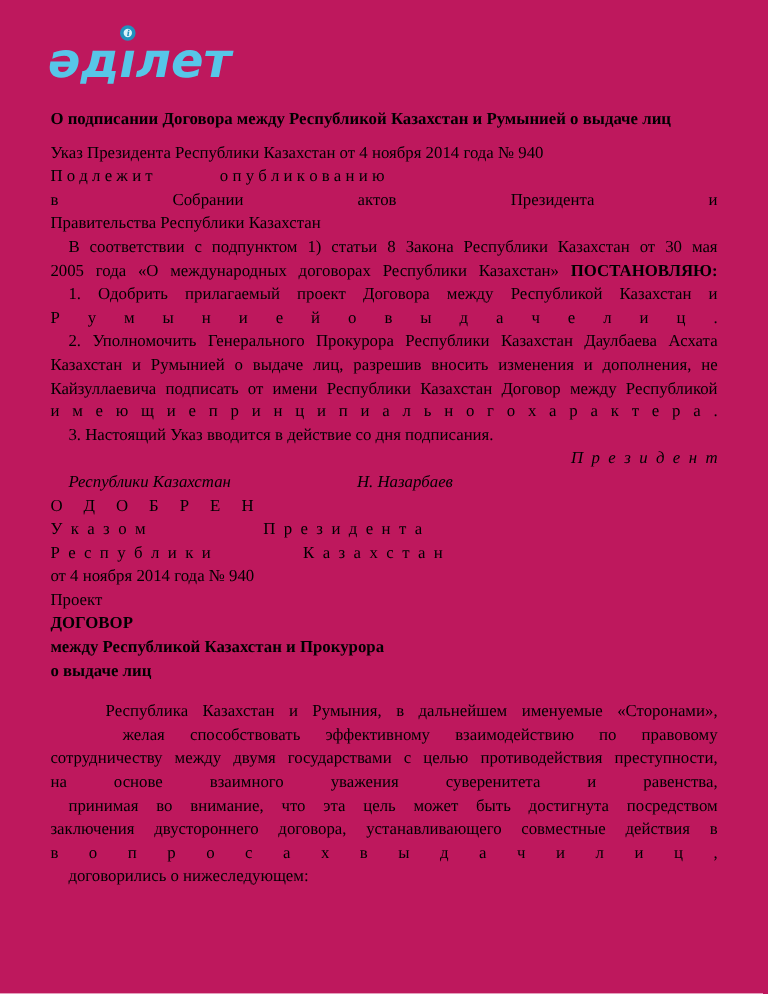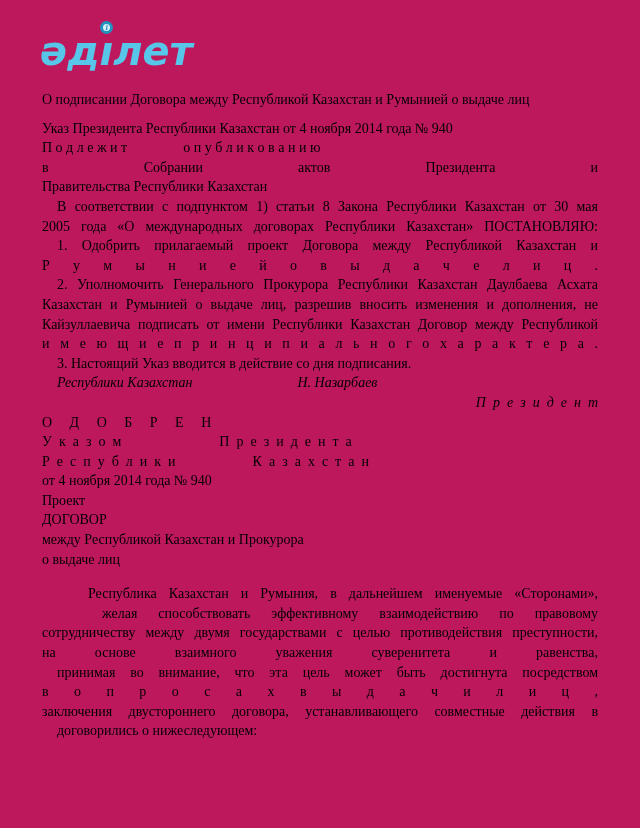"О подписании Договора между Республикой" .b { font-weight: normal -> bold }
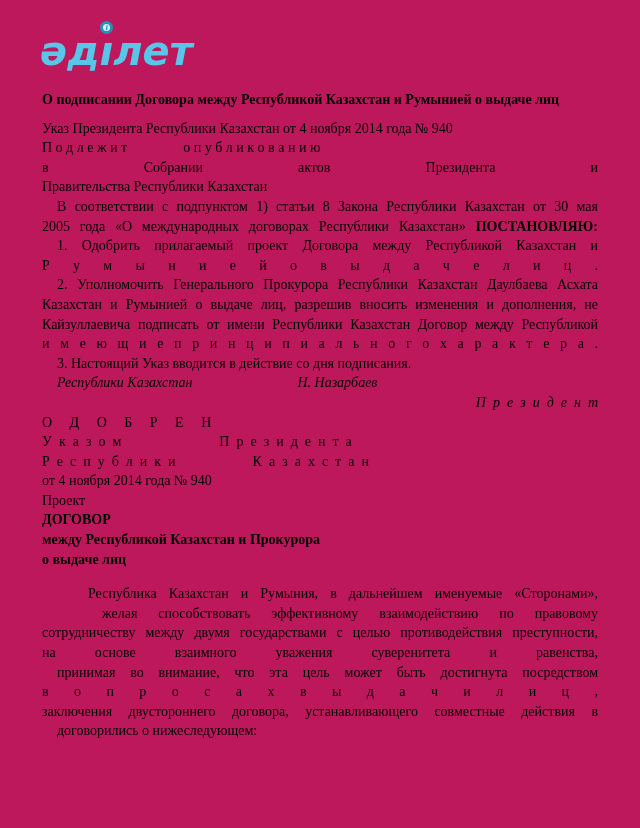"Республики Казахстан Н. Назарбаев" div.ln { order: before "П р е з и" -> after "П р е з и" }
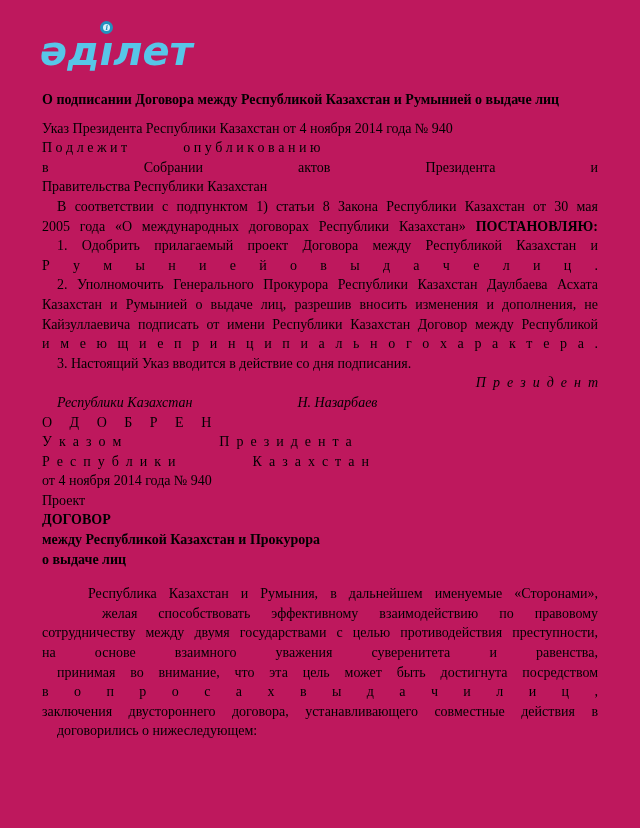"в о п р о" div.ln { order: before "заключения двустороннего договора," -> after "заключения двустороннего договора," }
